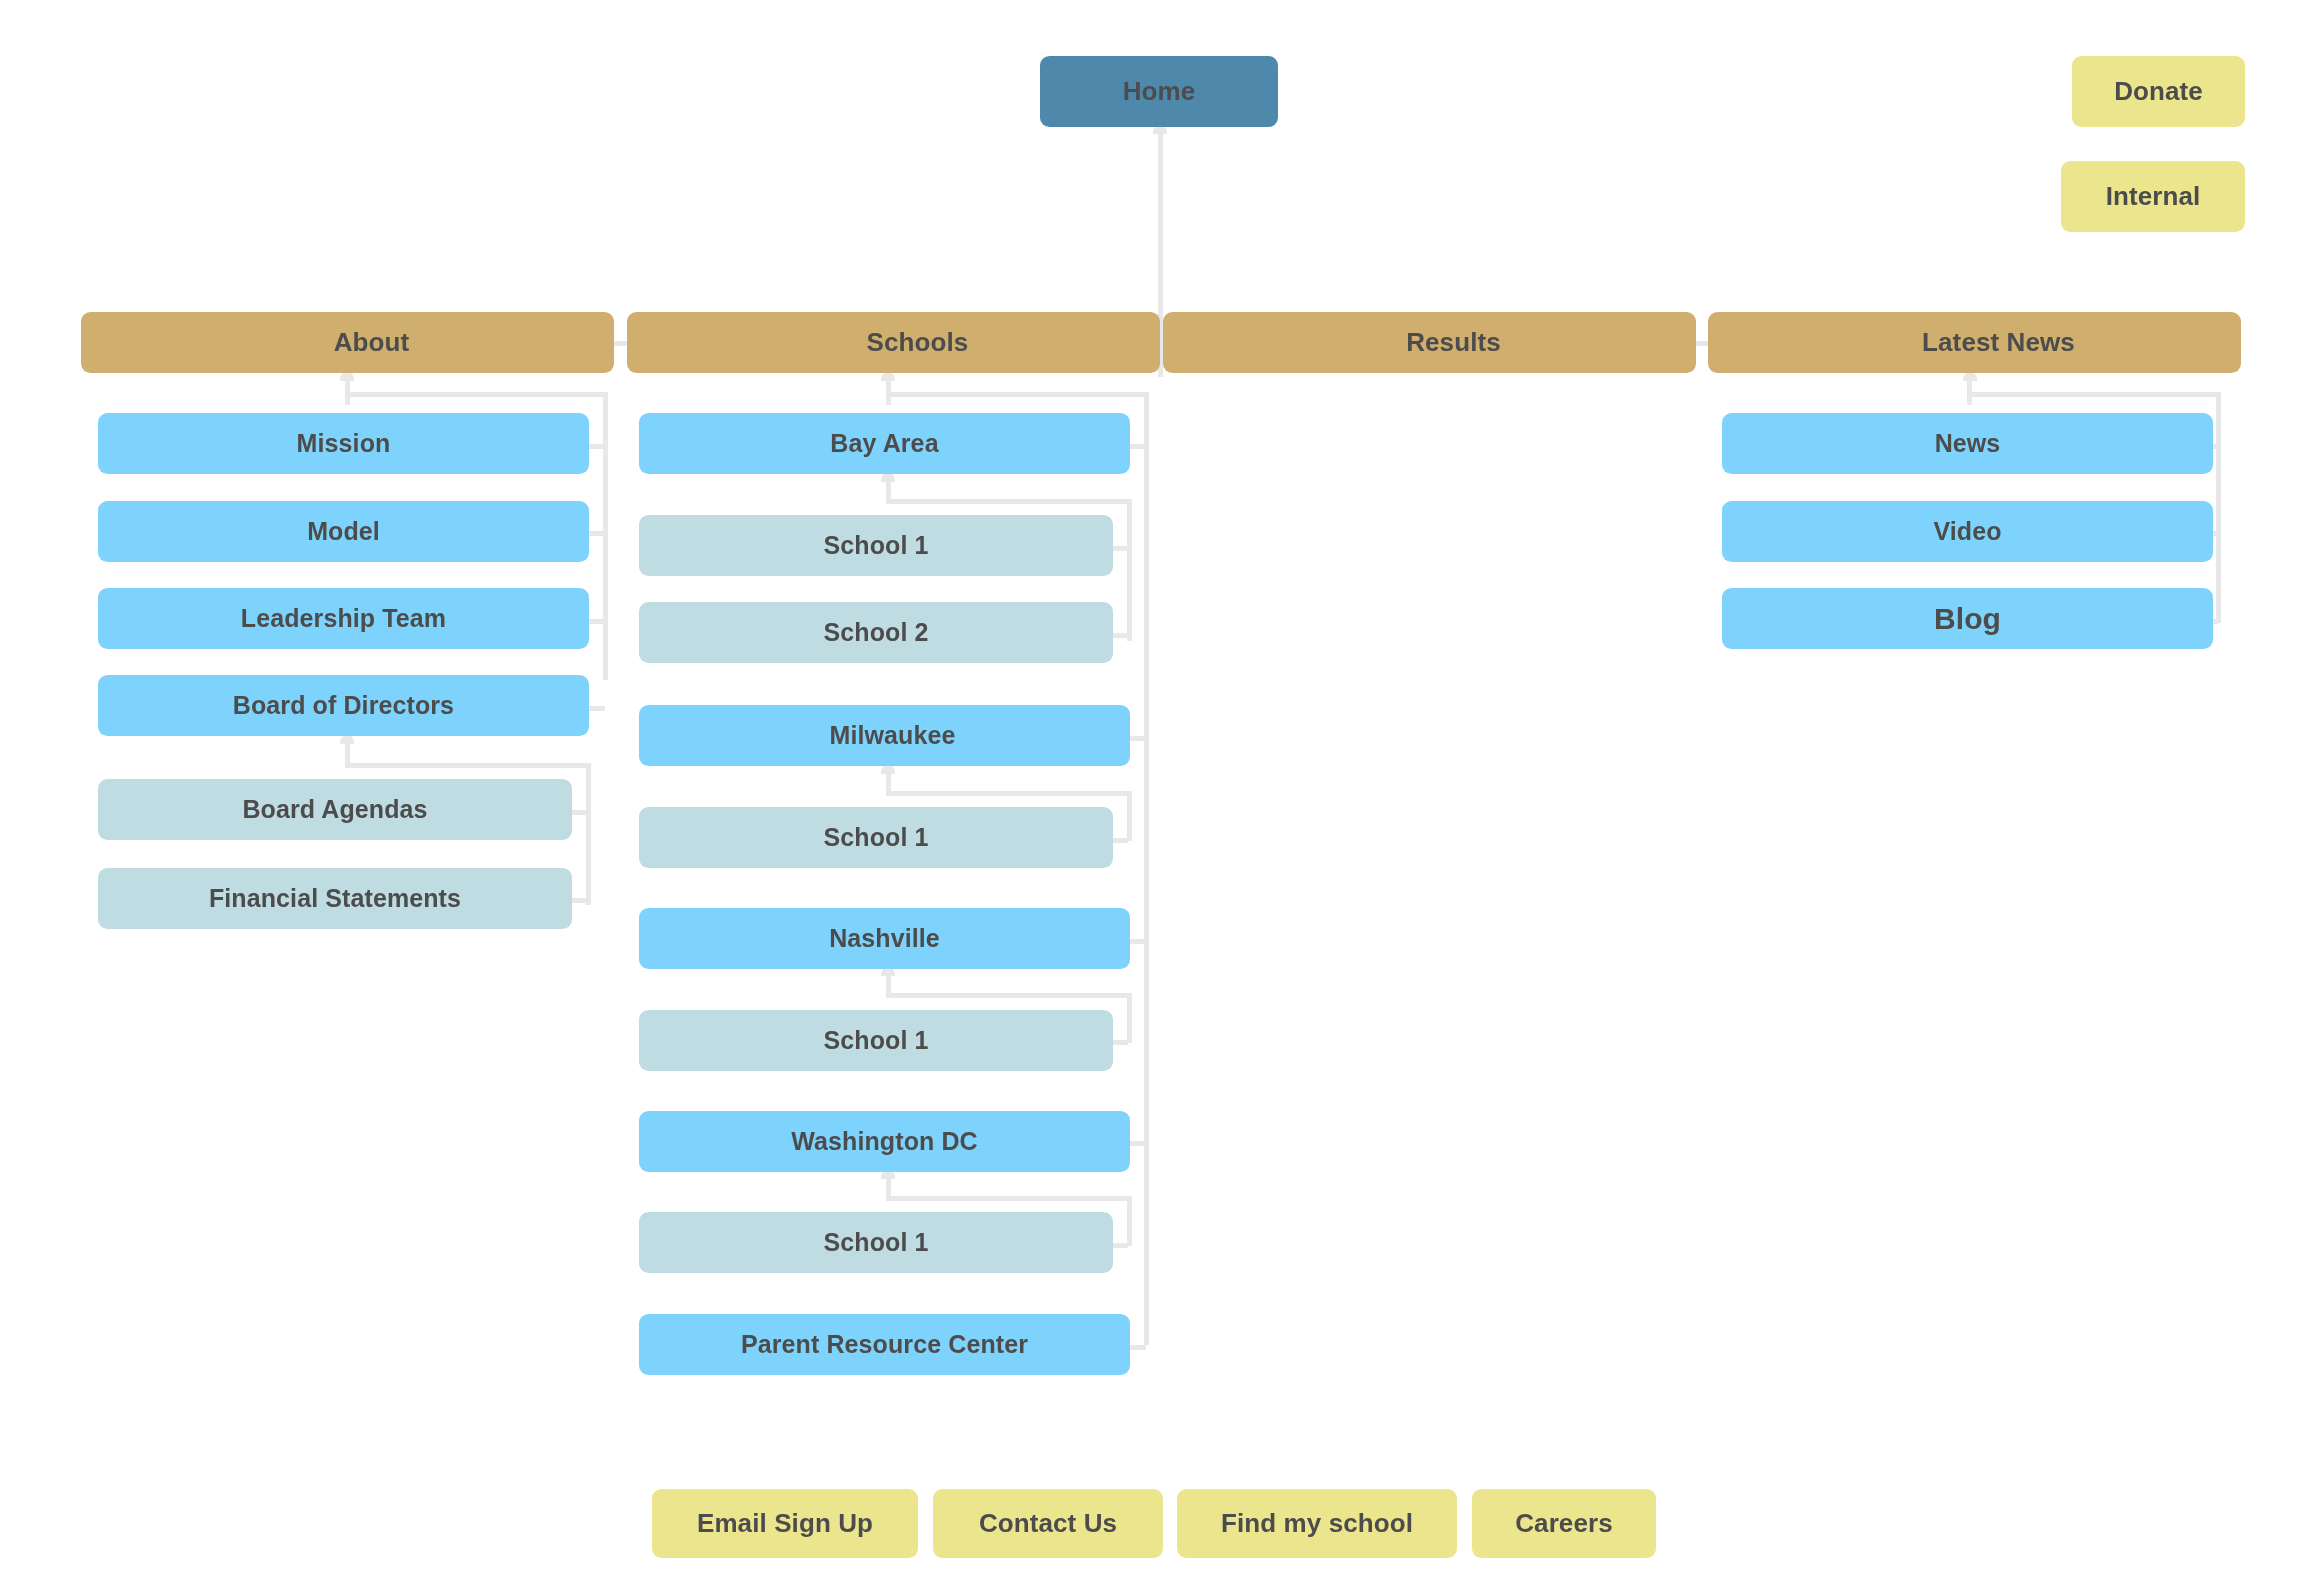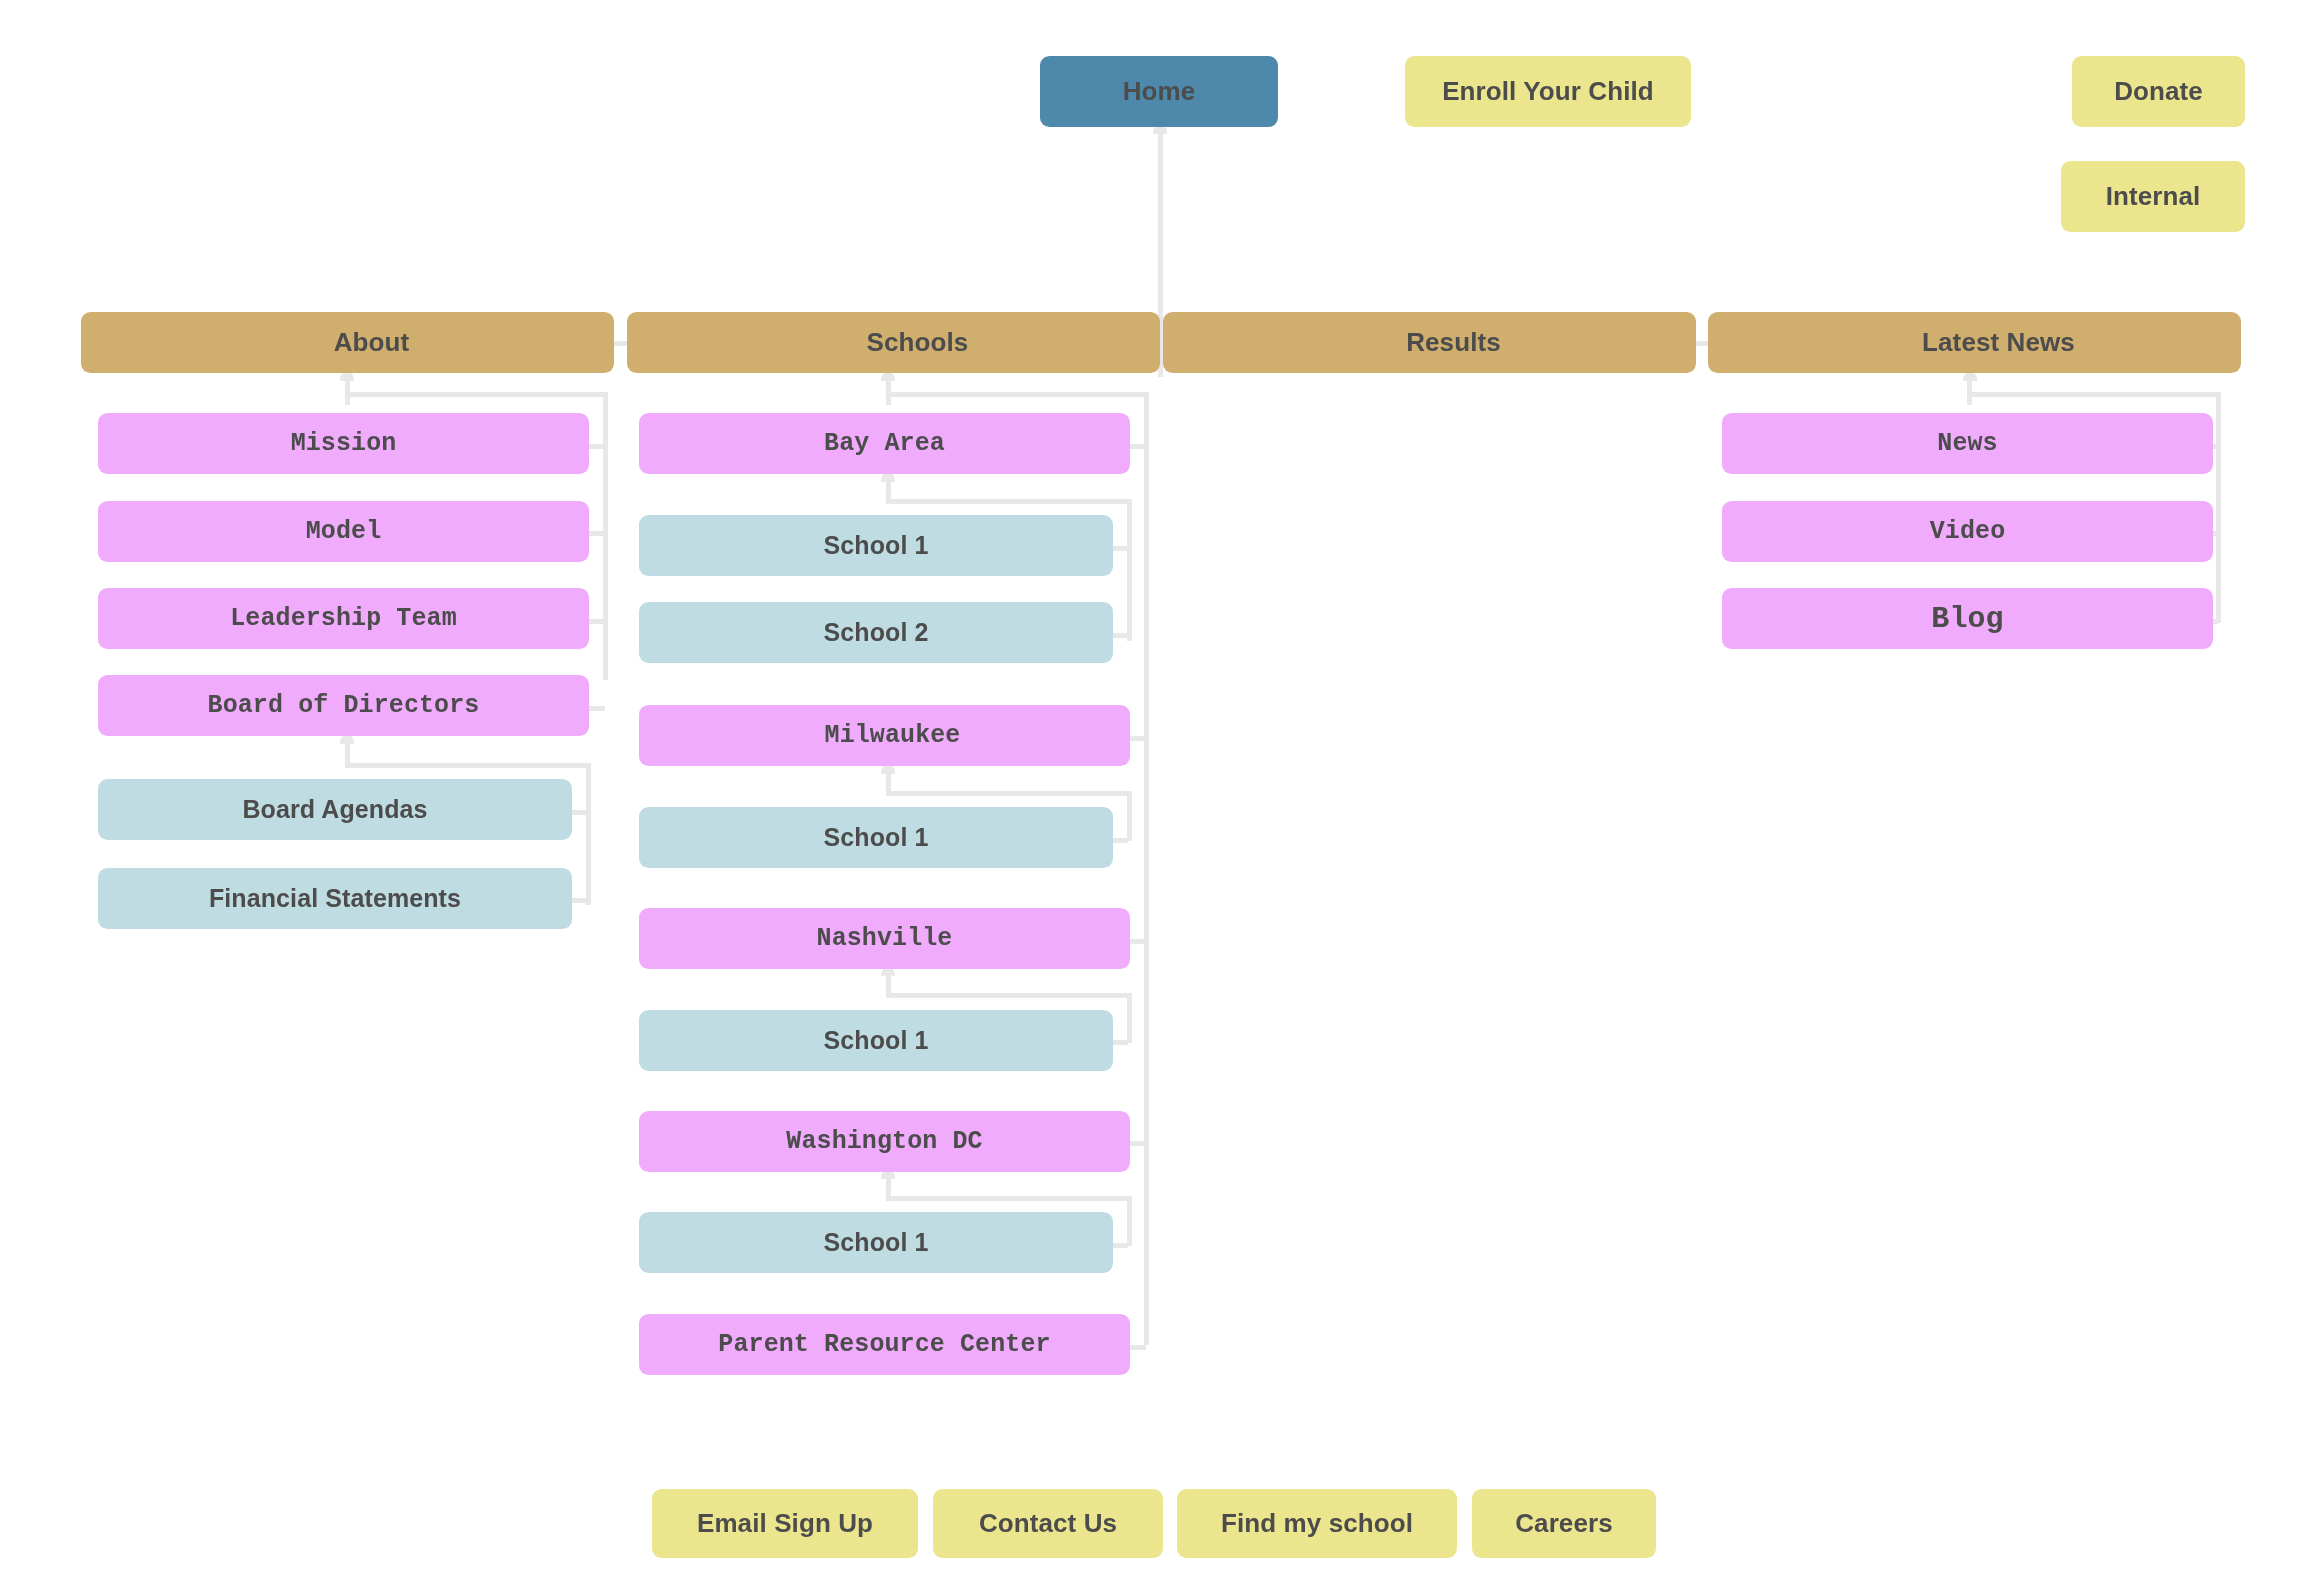"Enroll Your Child" div.node { html: <div> <span>Enroll Your Child</span> </div> -> none }
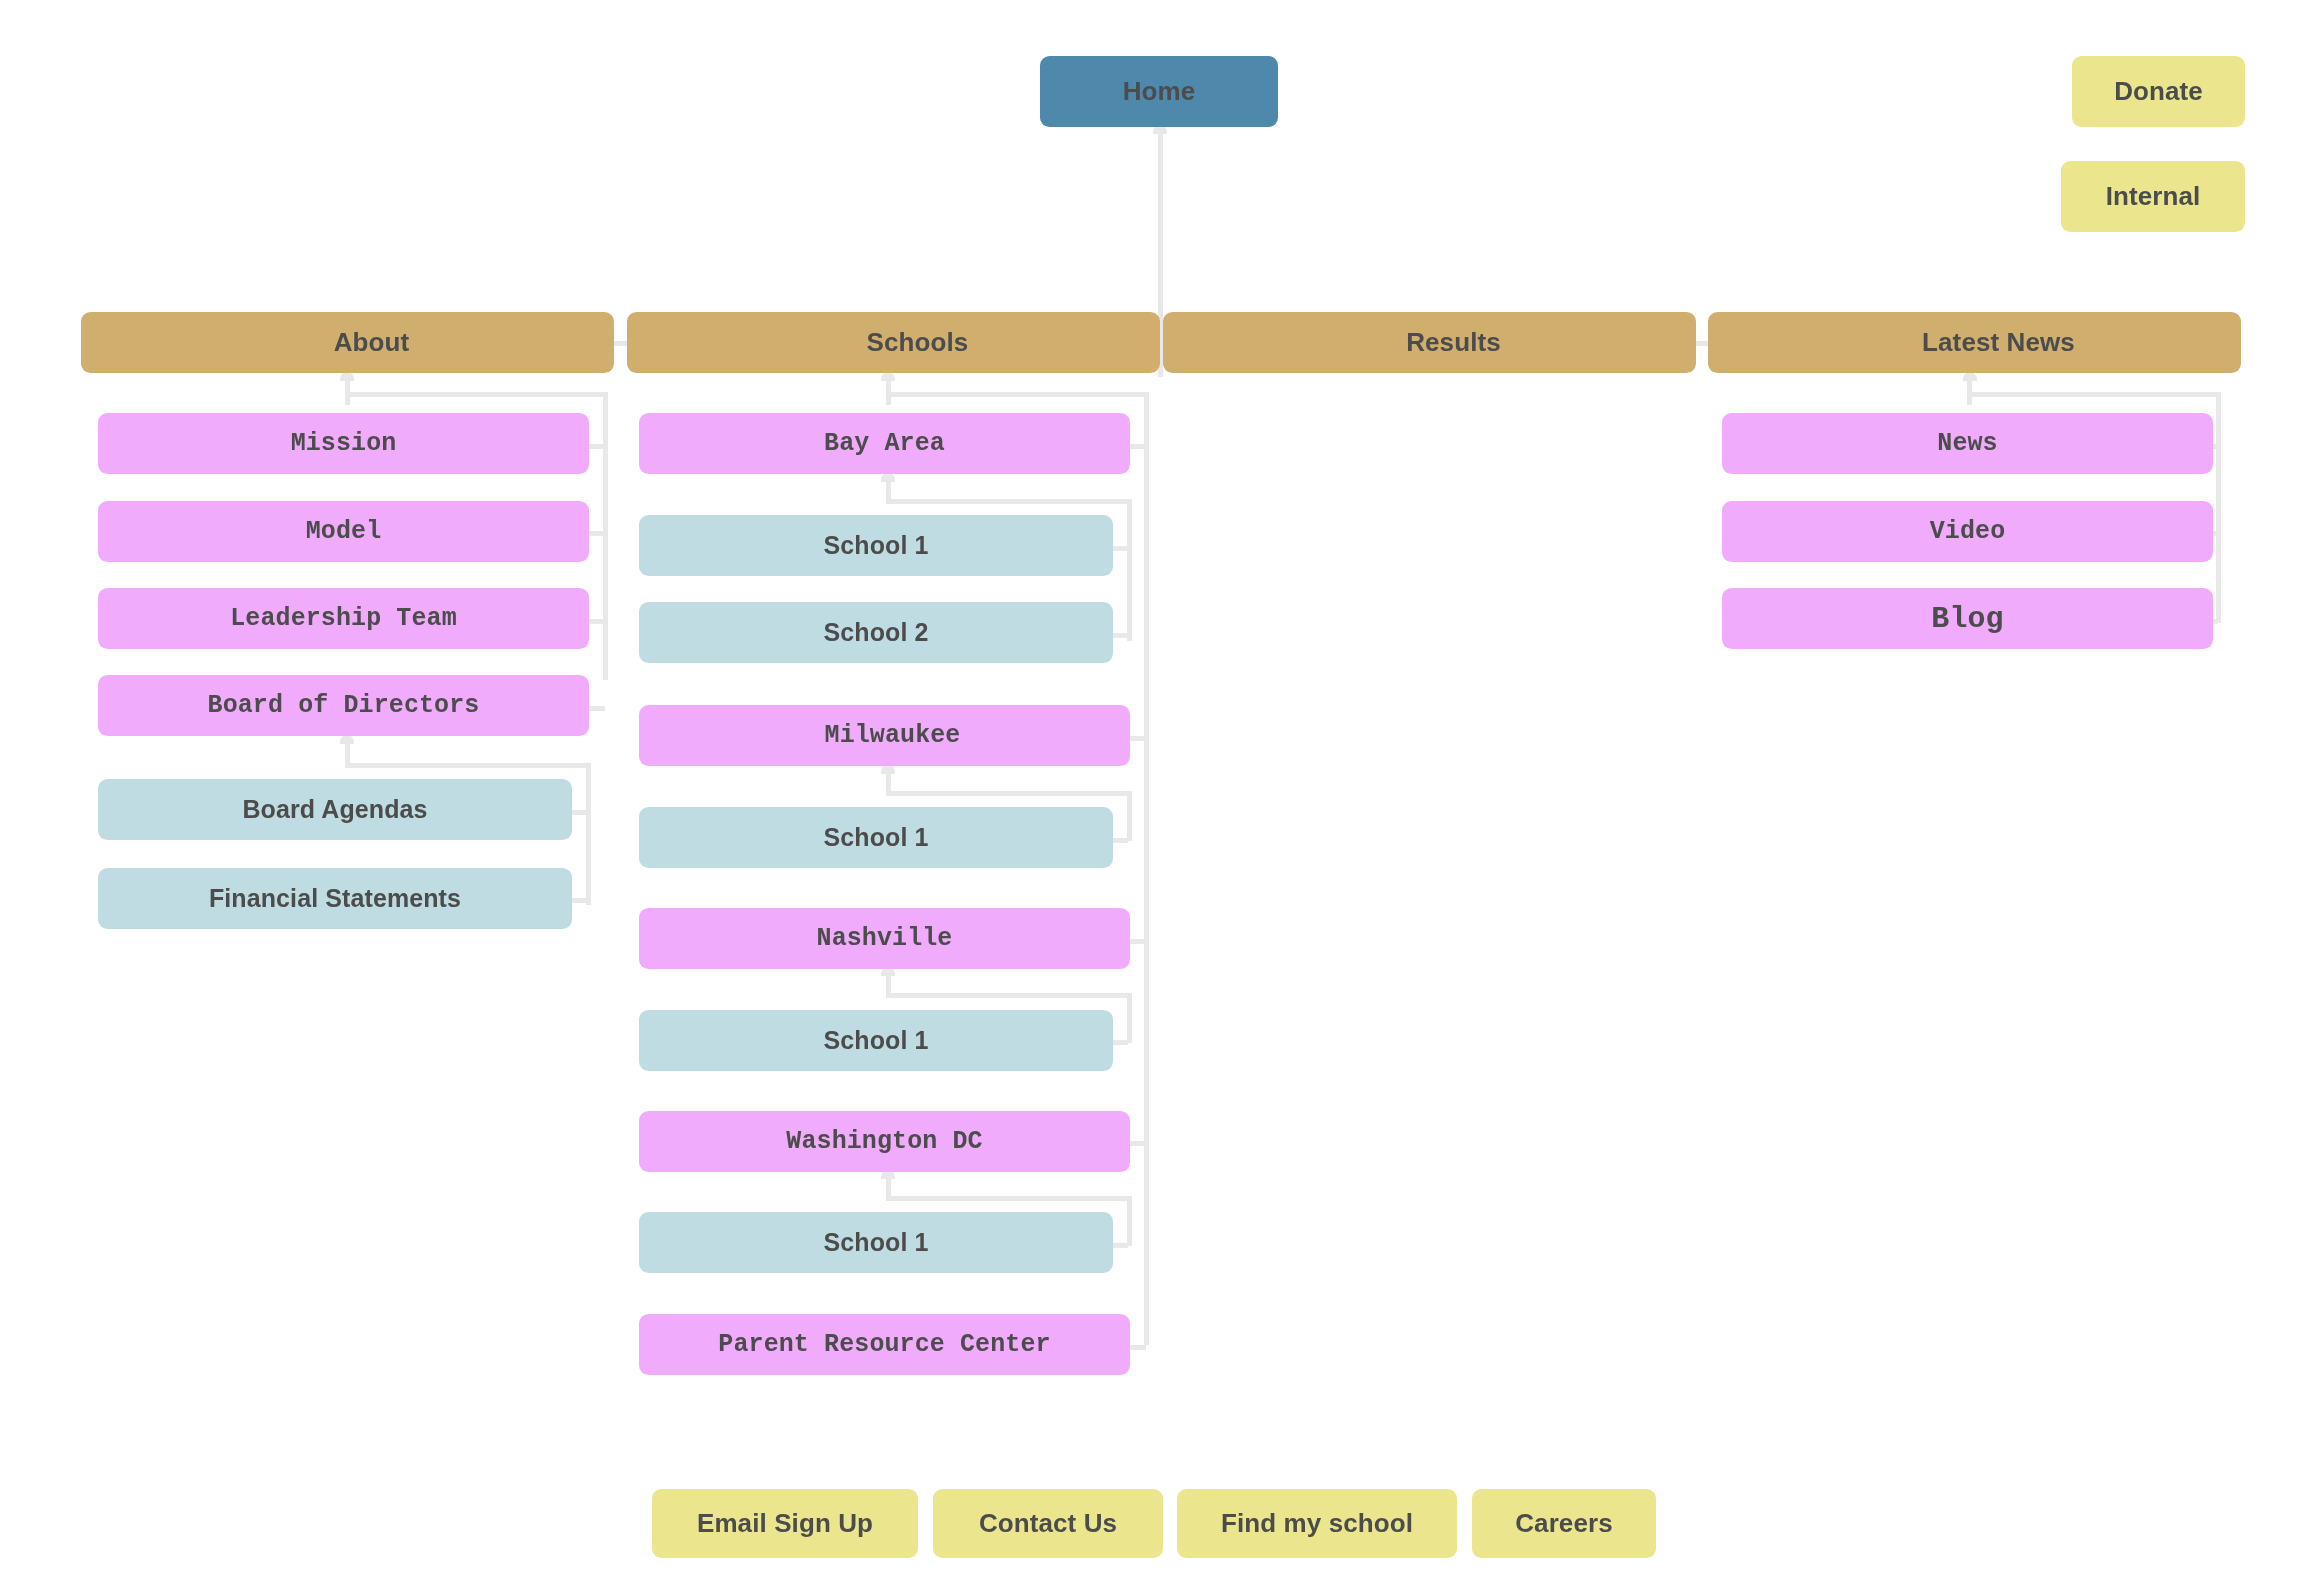"Mission" .node.sub { background: #f0abfc -> #7dd3fc; font-family: Liberation Mono, monospace -> none }
